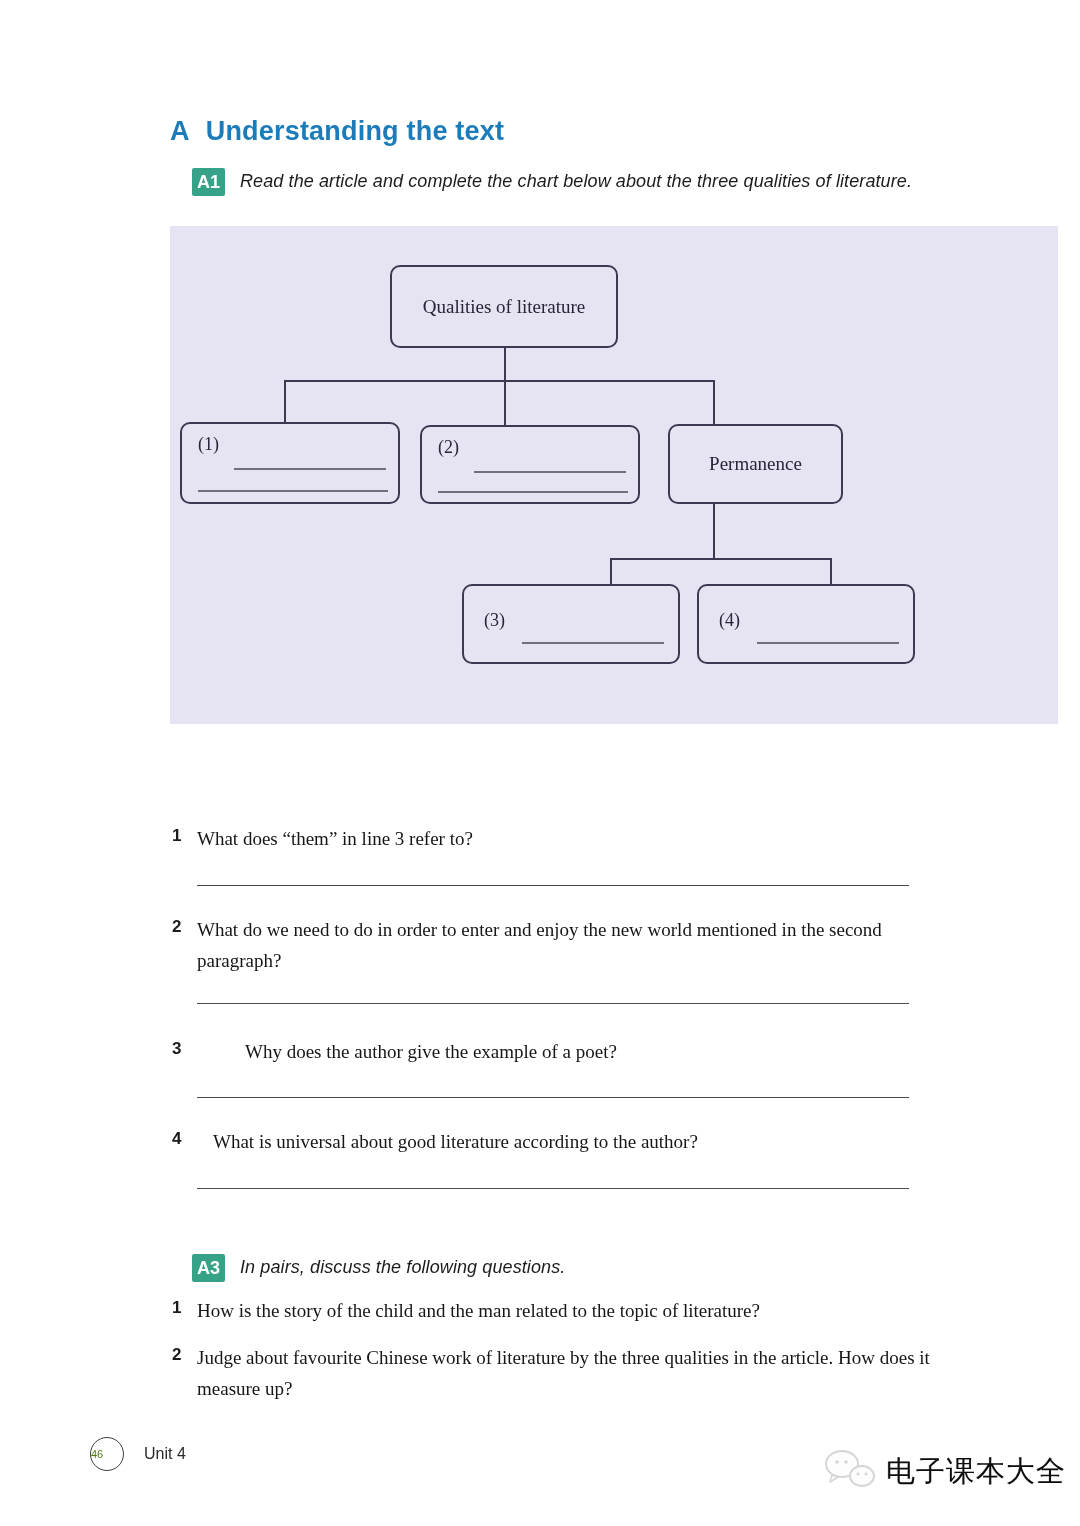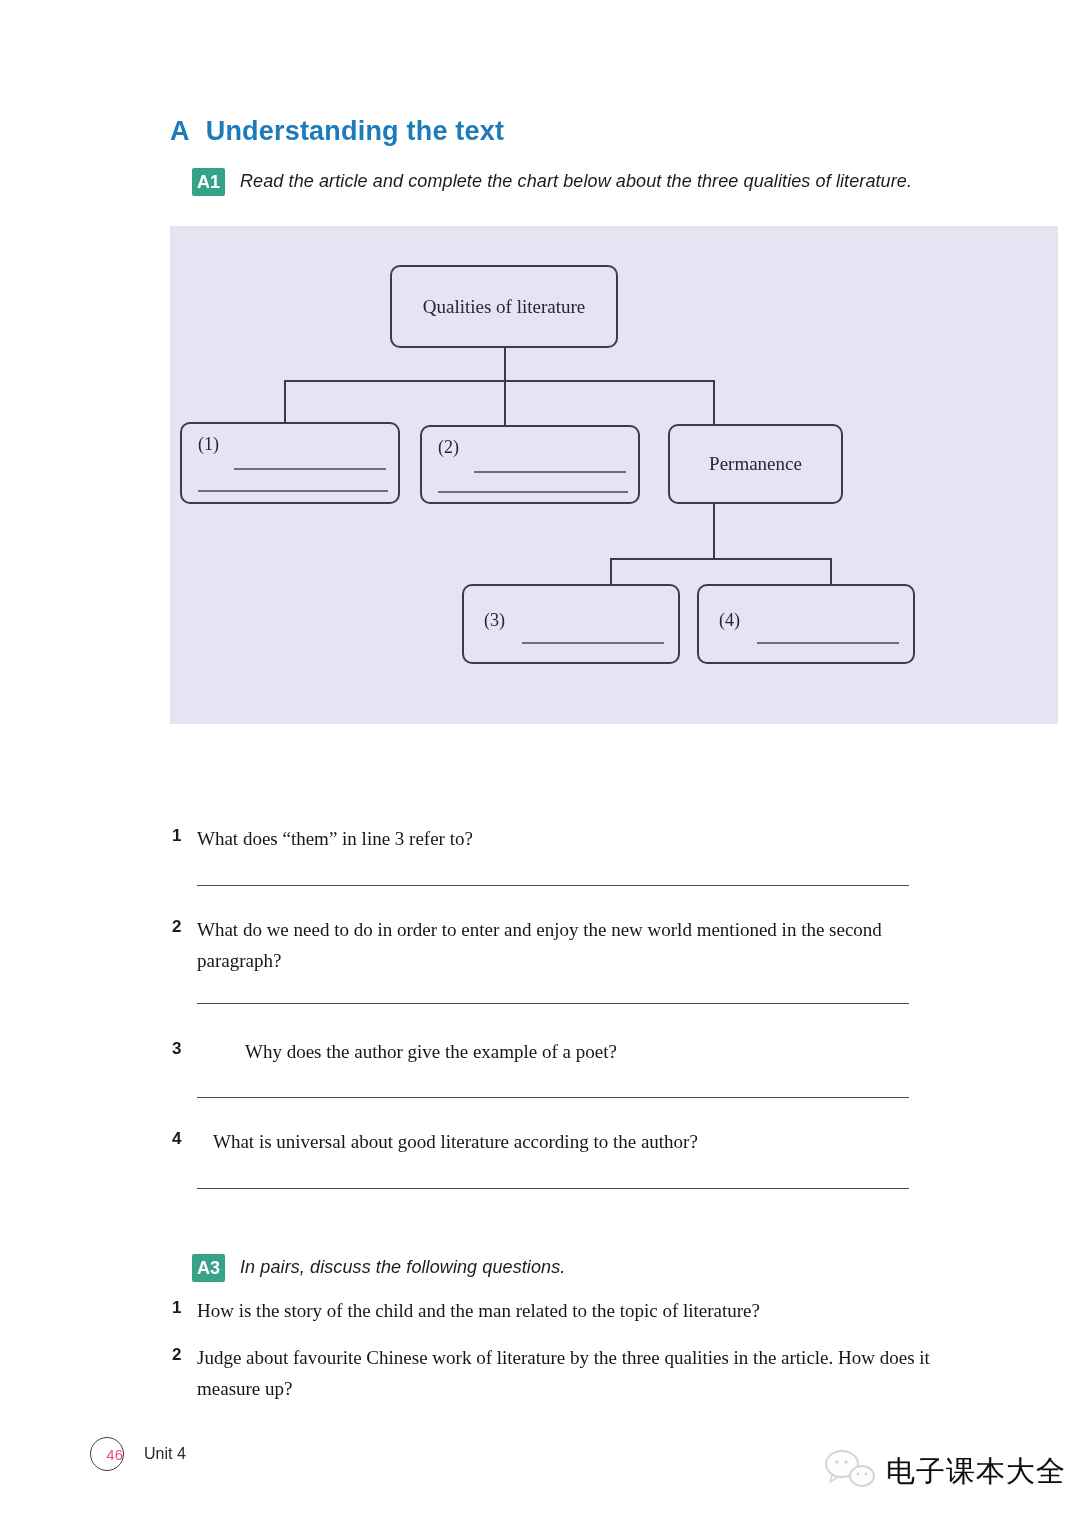"46" .page-number { color: #ec4899 -> #4d7c0f; font-size: 15px -> 11px; justify-content: flex-end -> flex-start }
